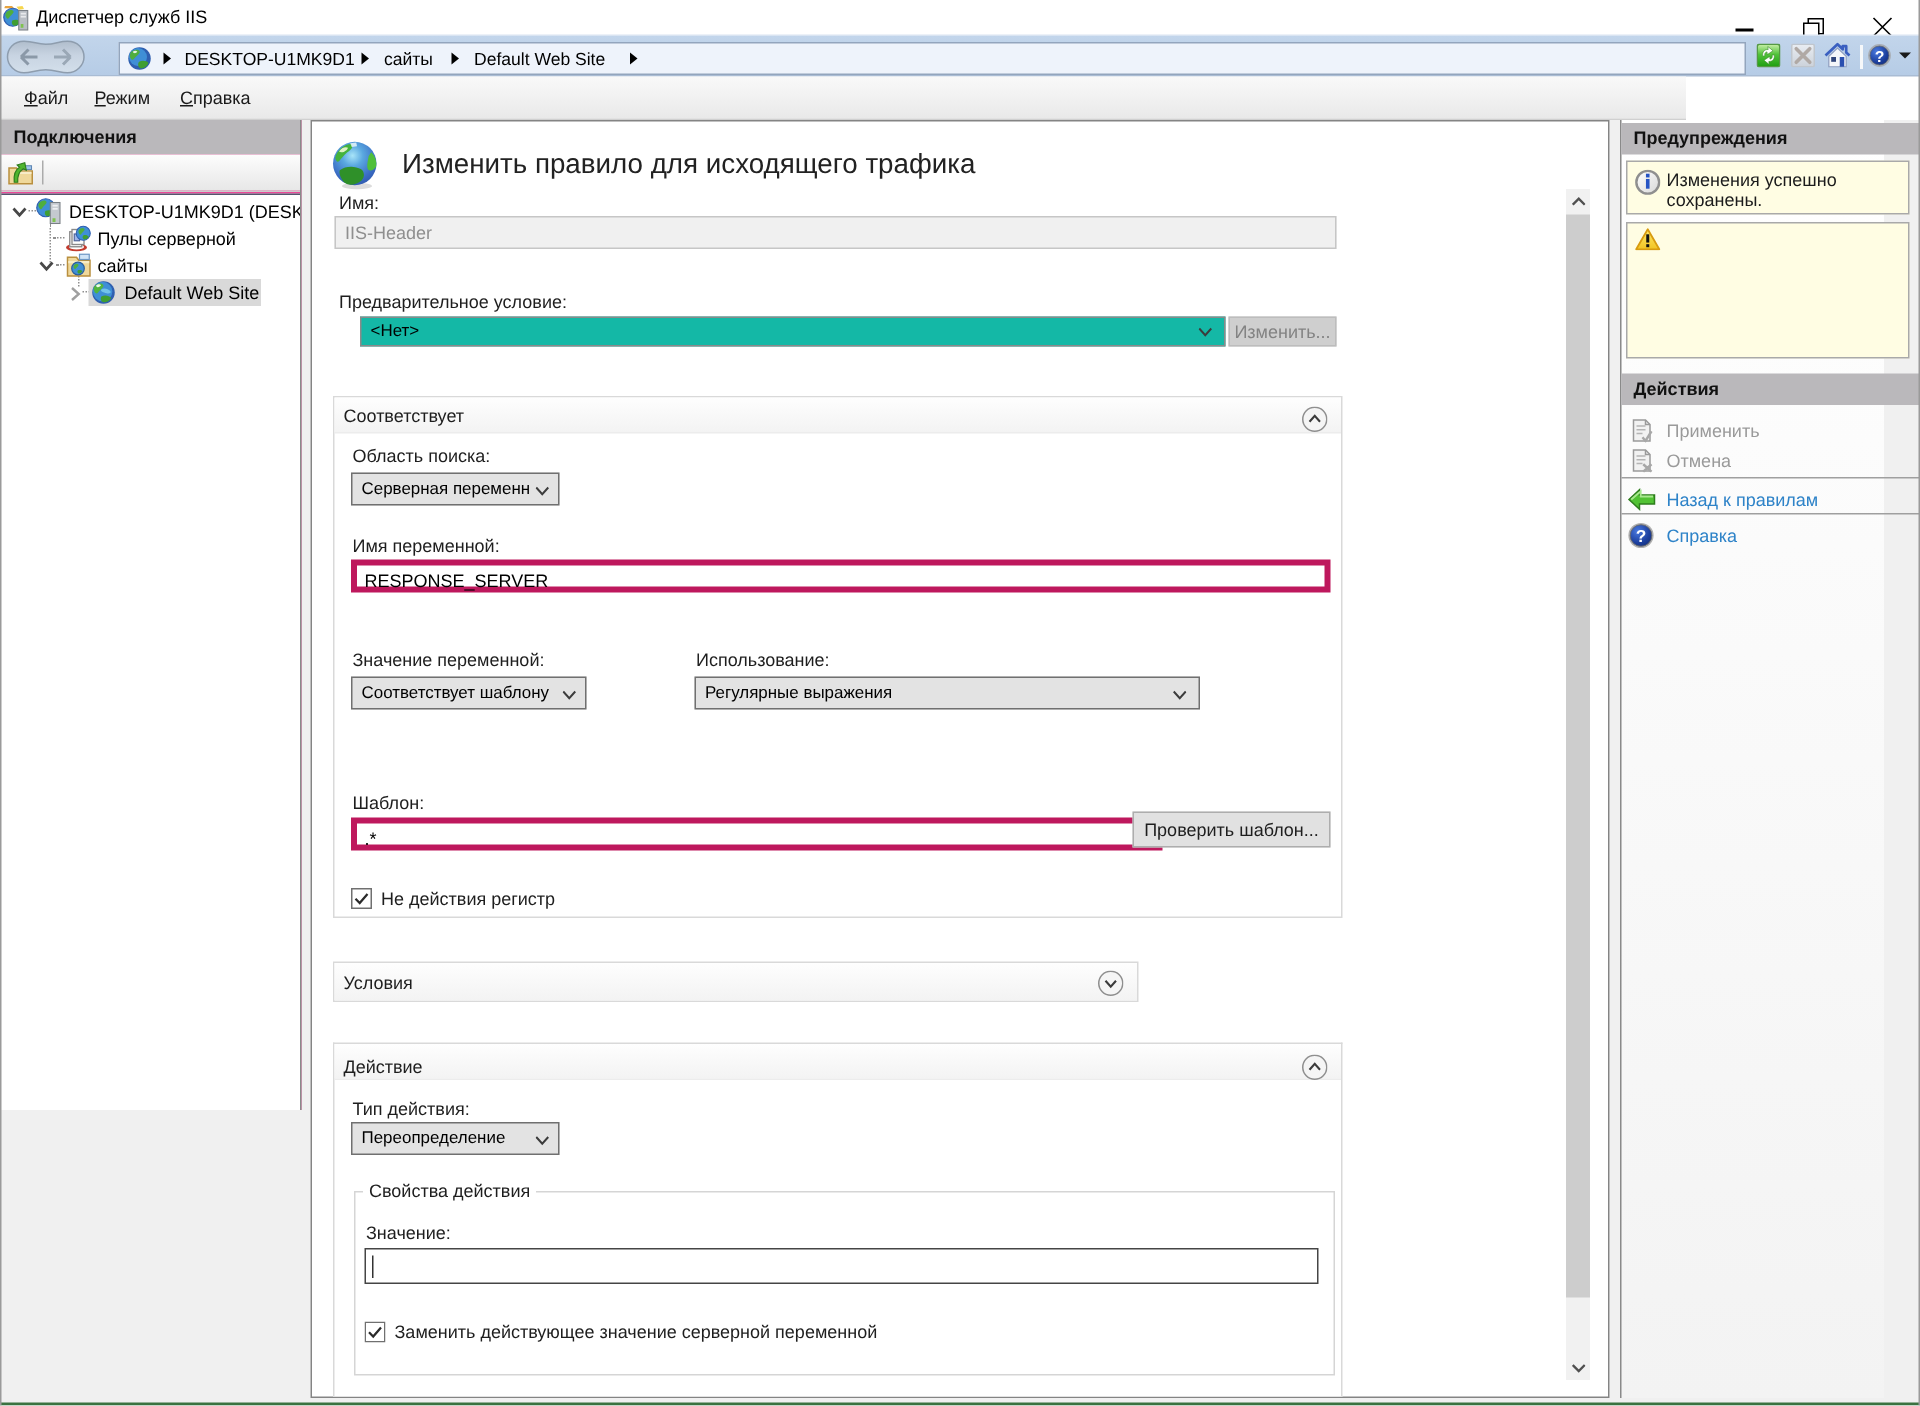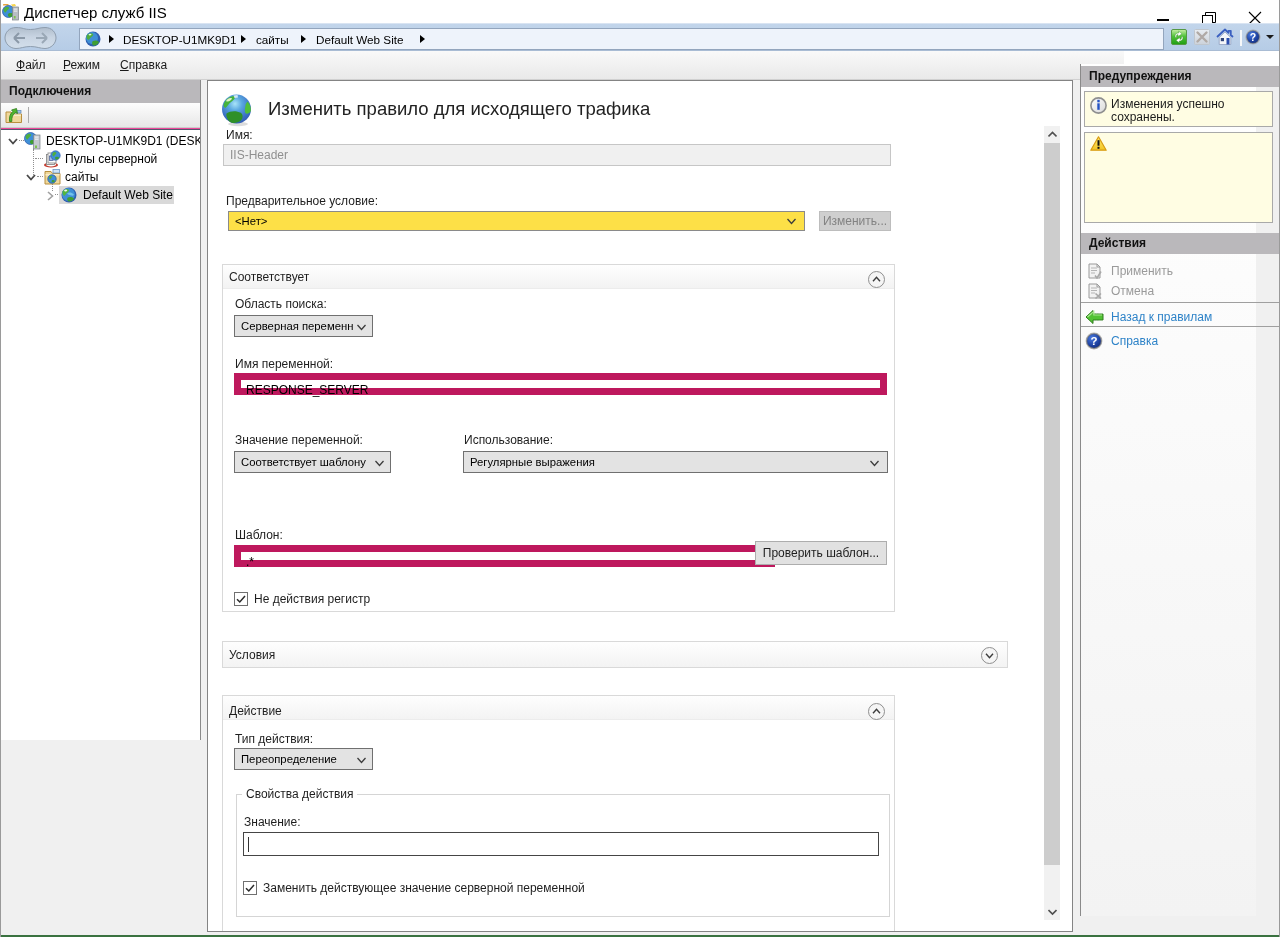"Диспетчер служб IIS" #titletext { font-size: 15px -> 12px }
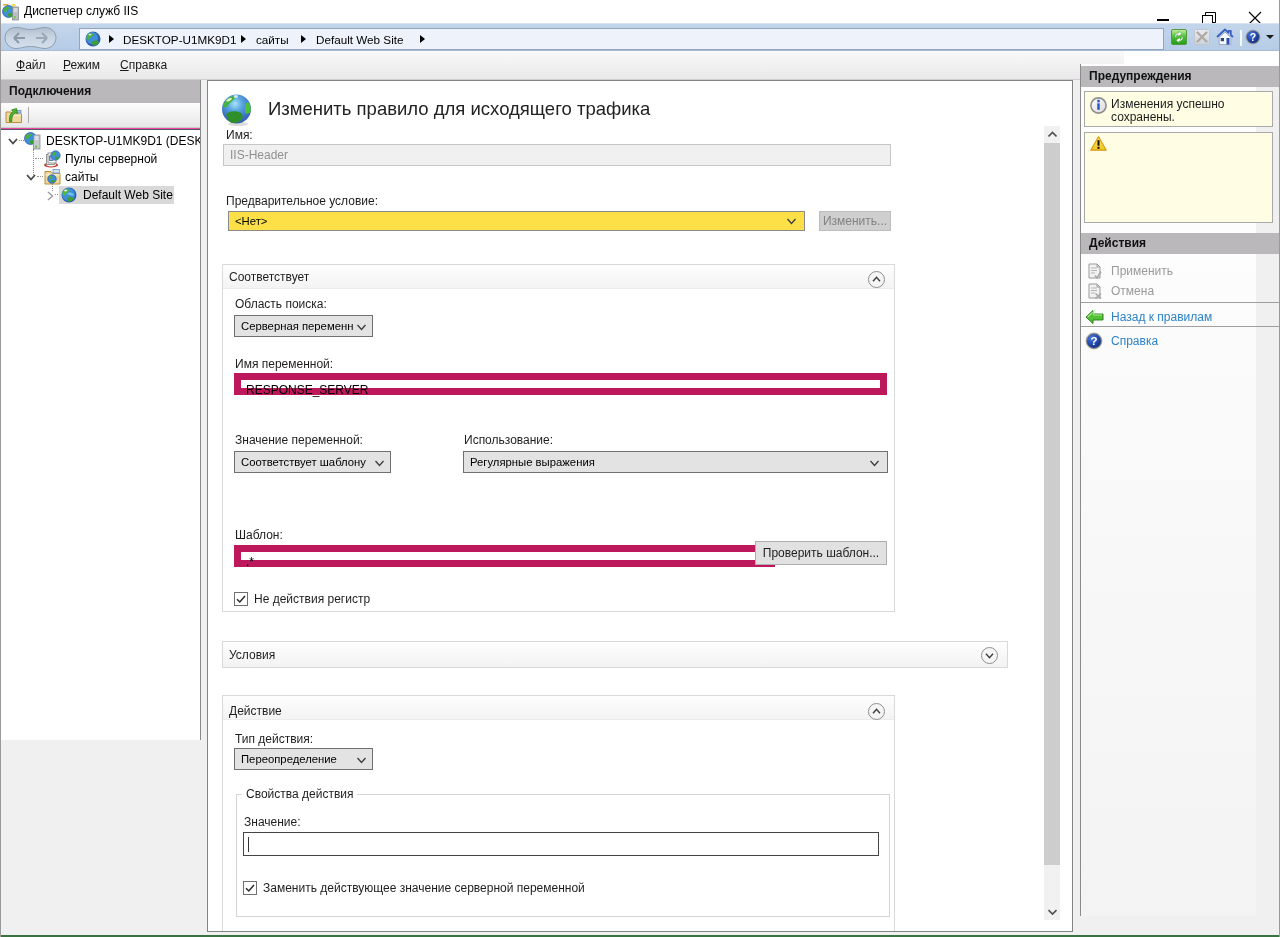"Предупреждения" #rightpanel { top: 64px -> 80px }
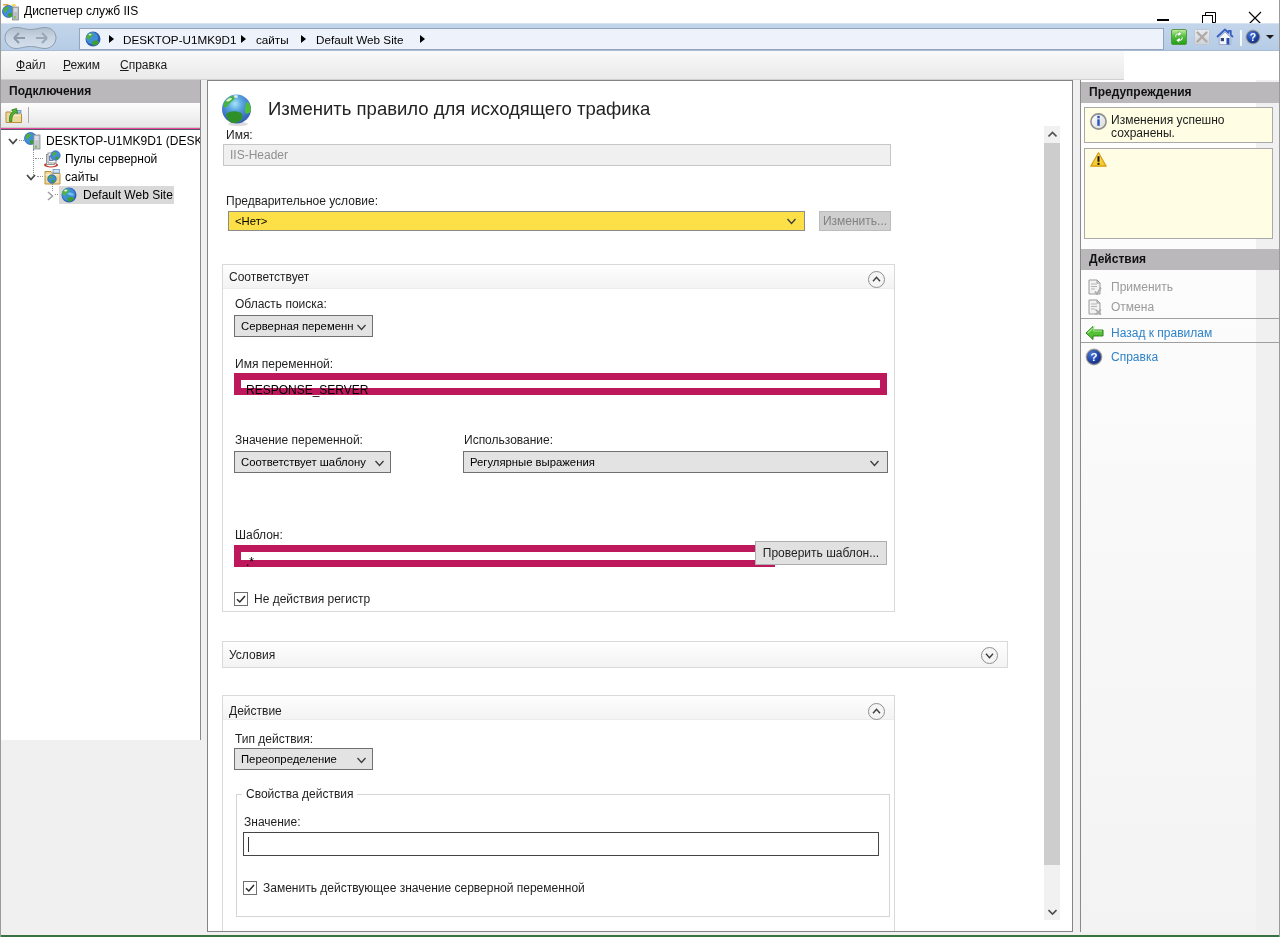"<Нет>" div.abs { background: #fde047 -> #14b8a6; left: 20px -> 32px }
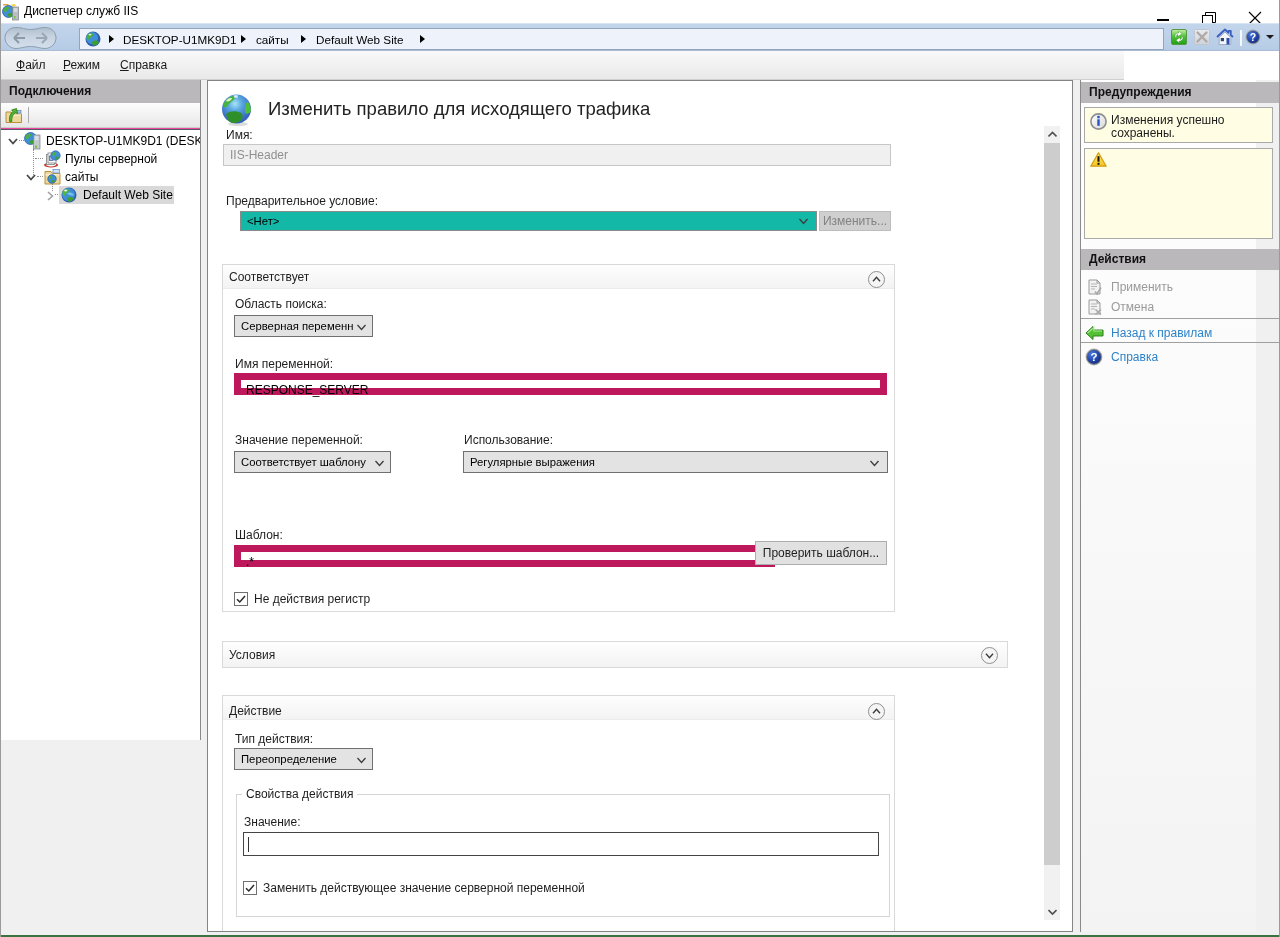"RESPONSE_SERVER" .inputbox { border: 7px solid #be185d -> 4px solid #be185d }
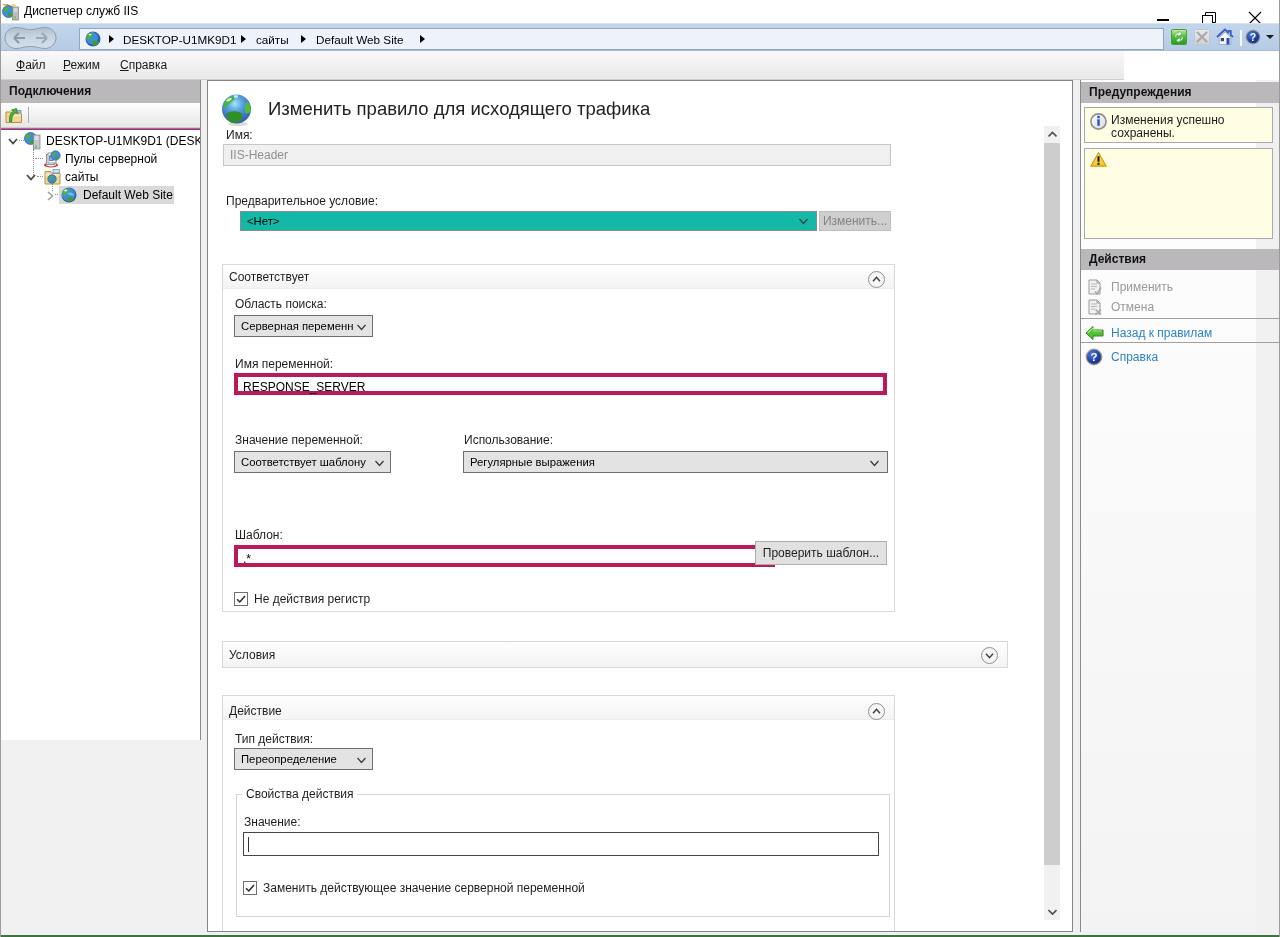"Регулярные выражения" div.abs { width: 425px -> 337px }
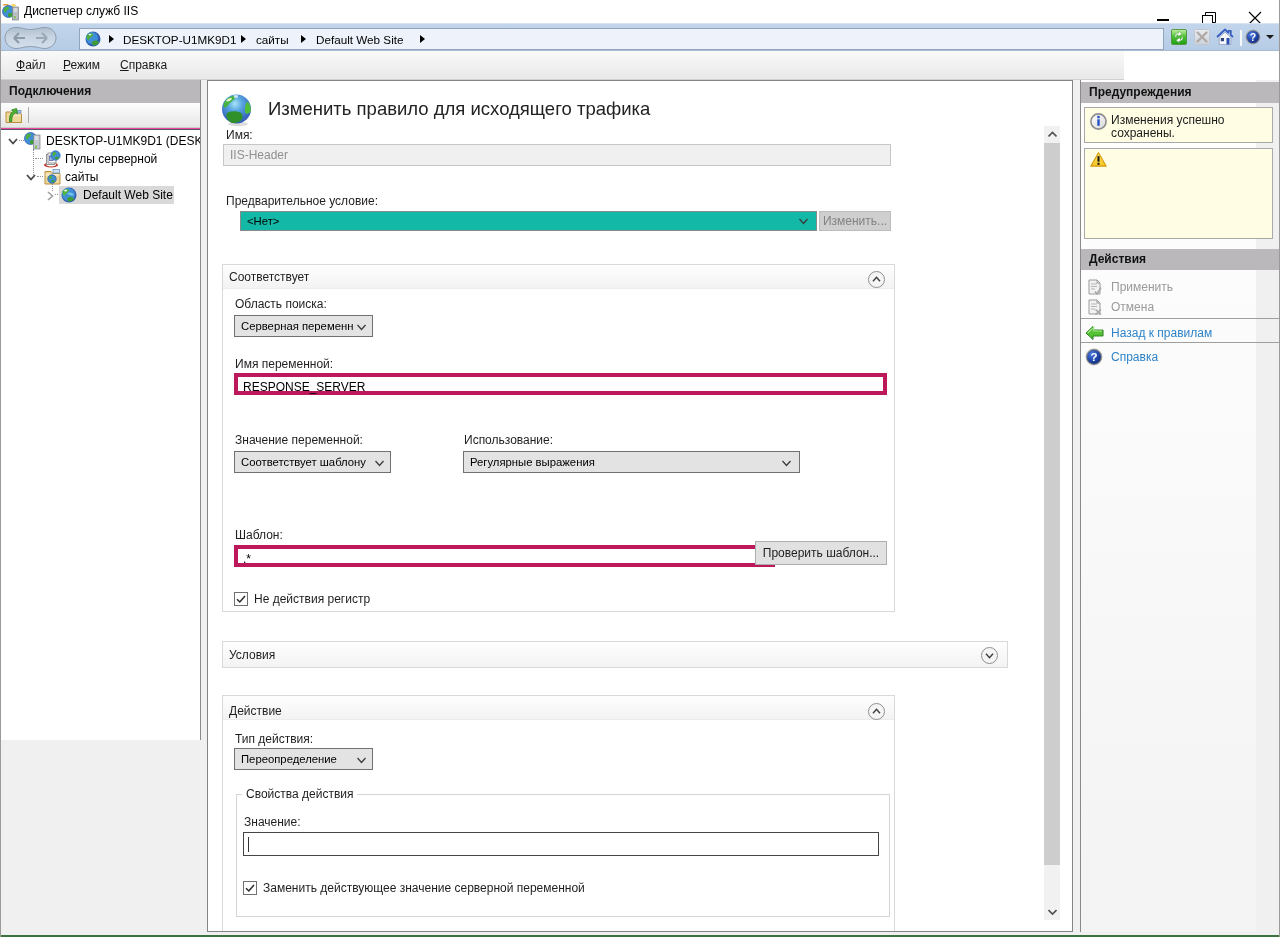"Условия" div.abs { width: 786px -> 537px }
